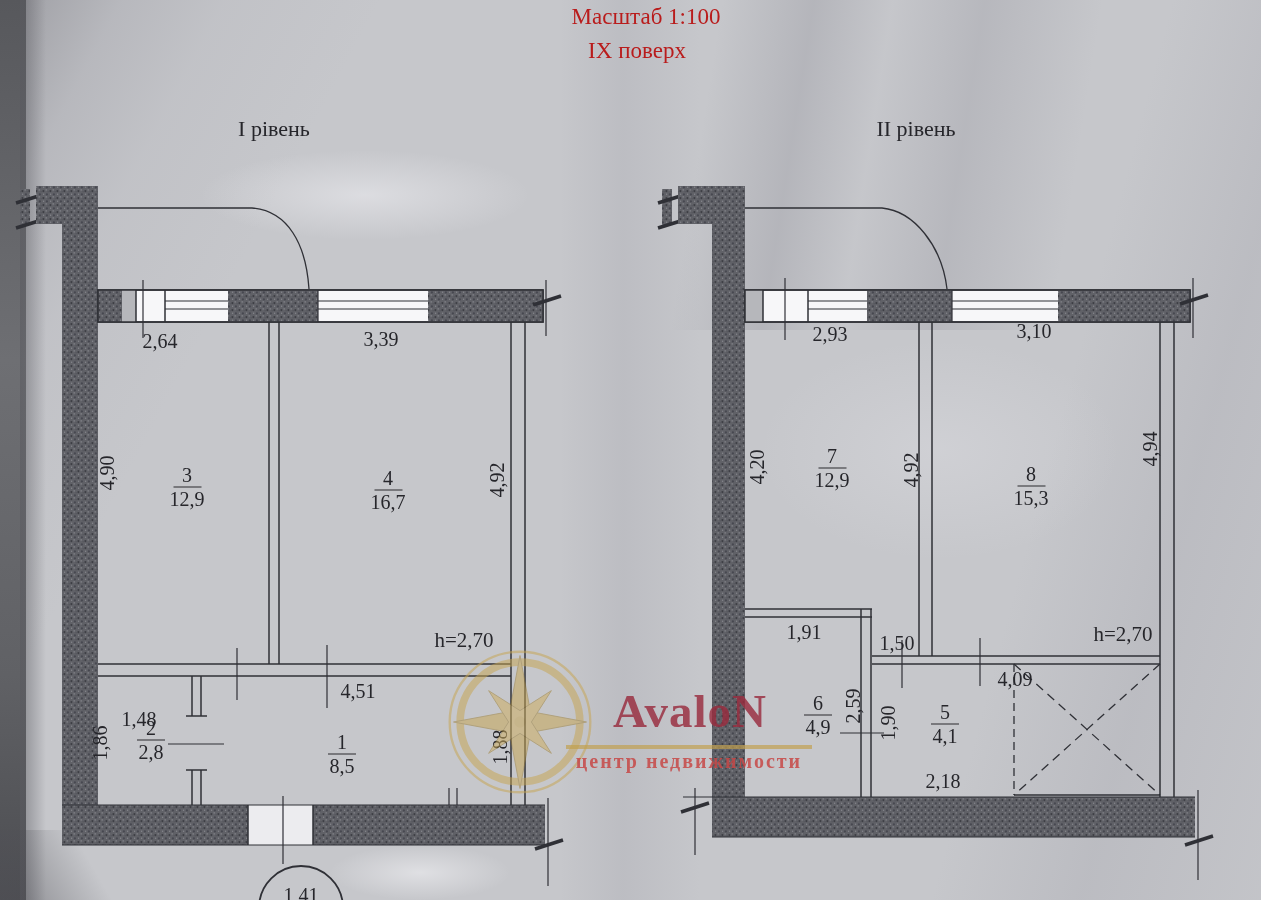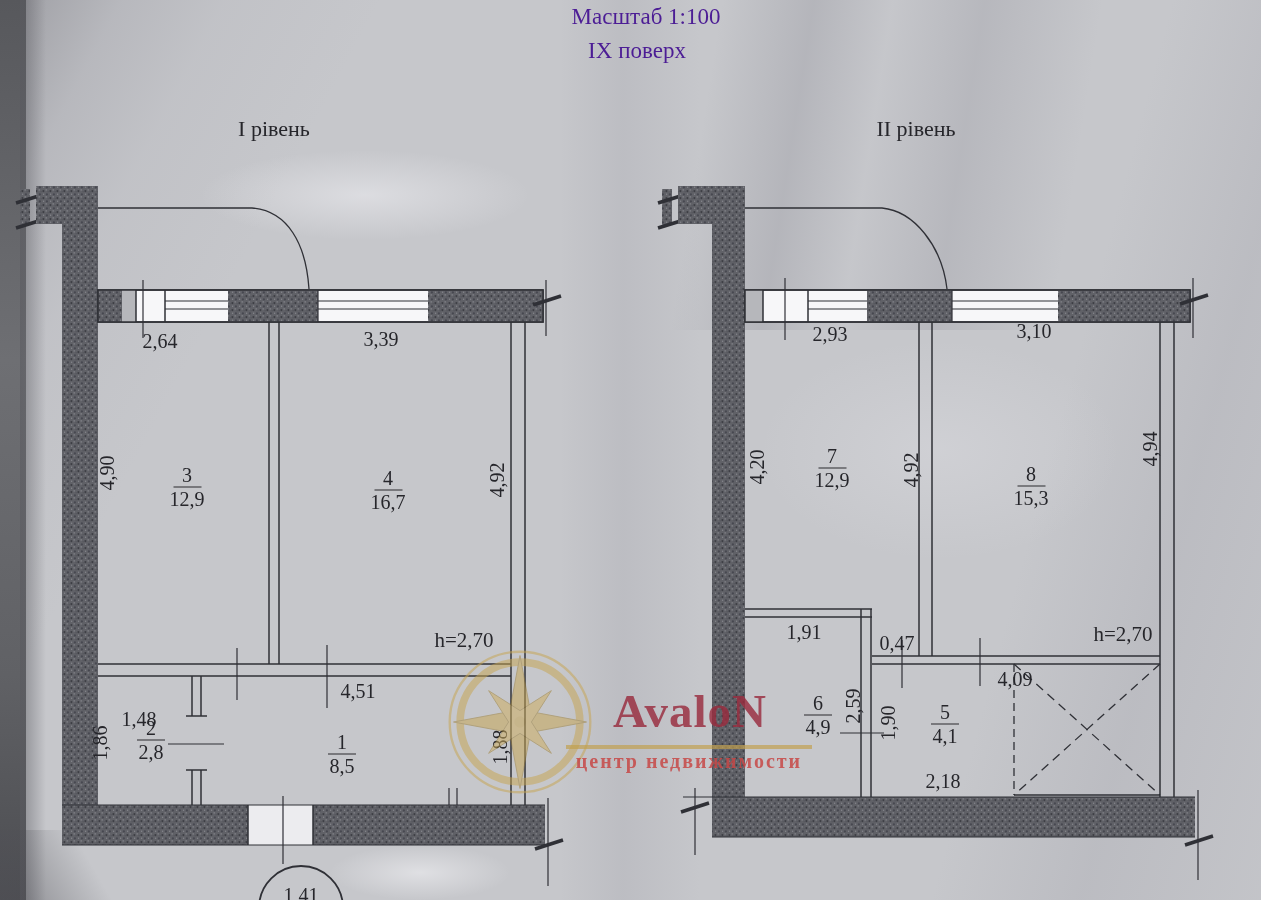"Масштаб 1:100" .title { color: #4c1d95 -> #b91c1c }
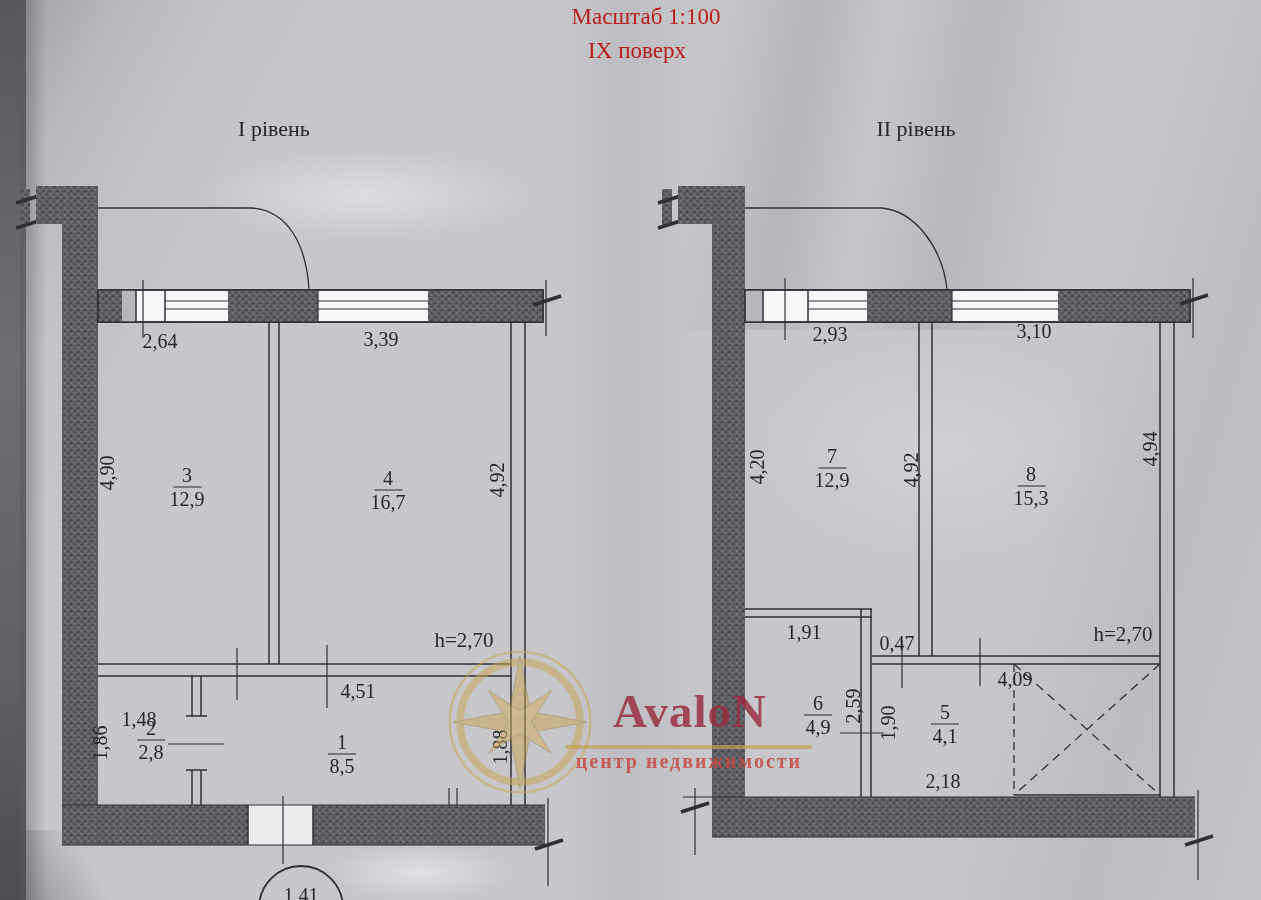"0,47" div.txt { text: 0,47 -> 1,50 }
